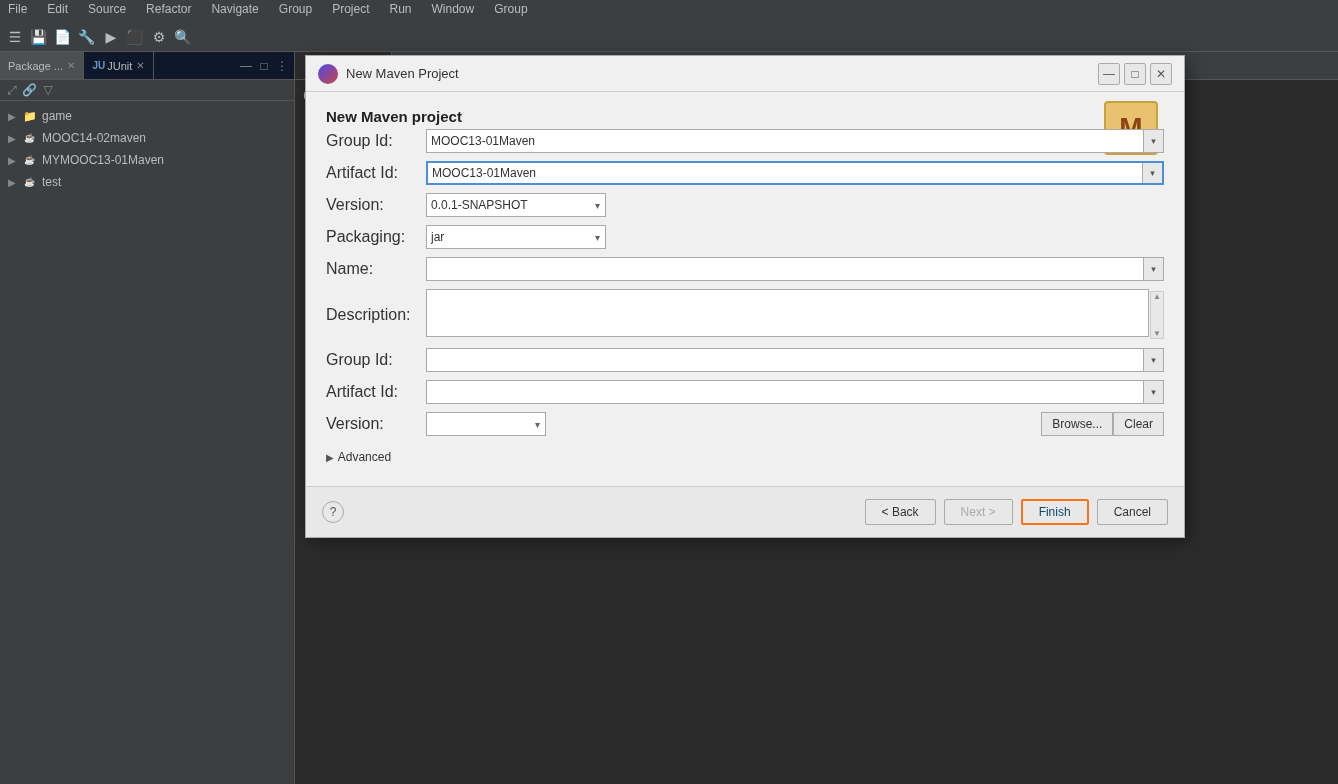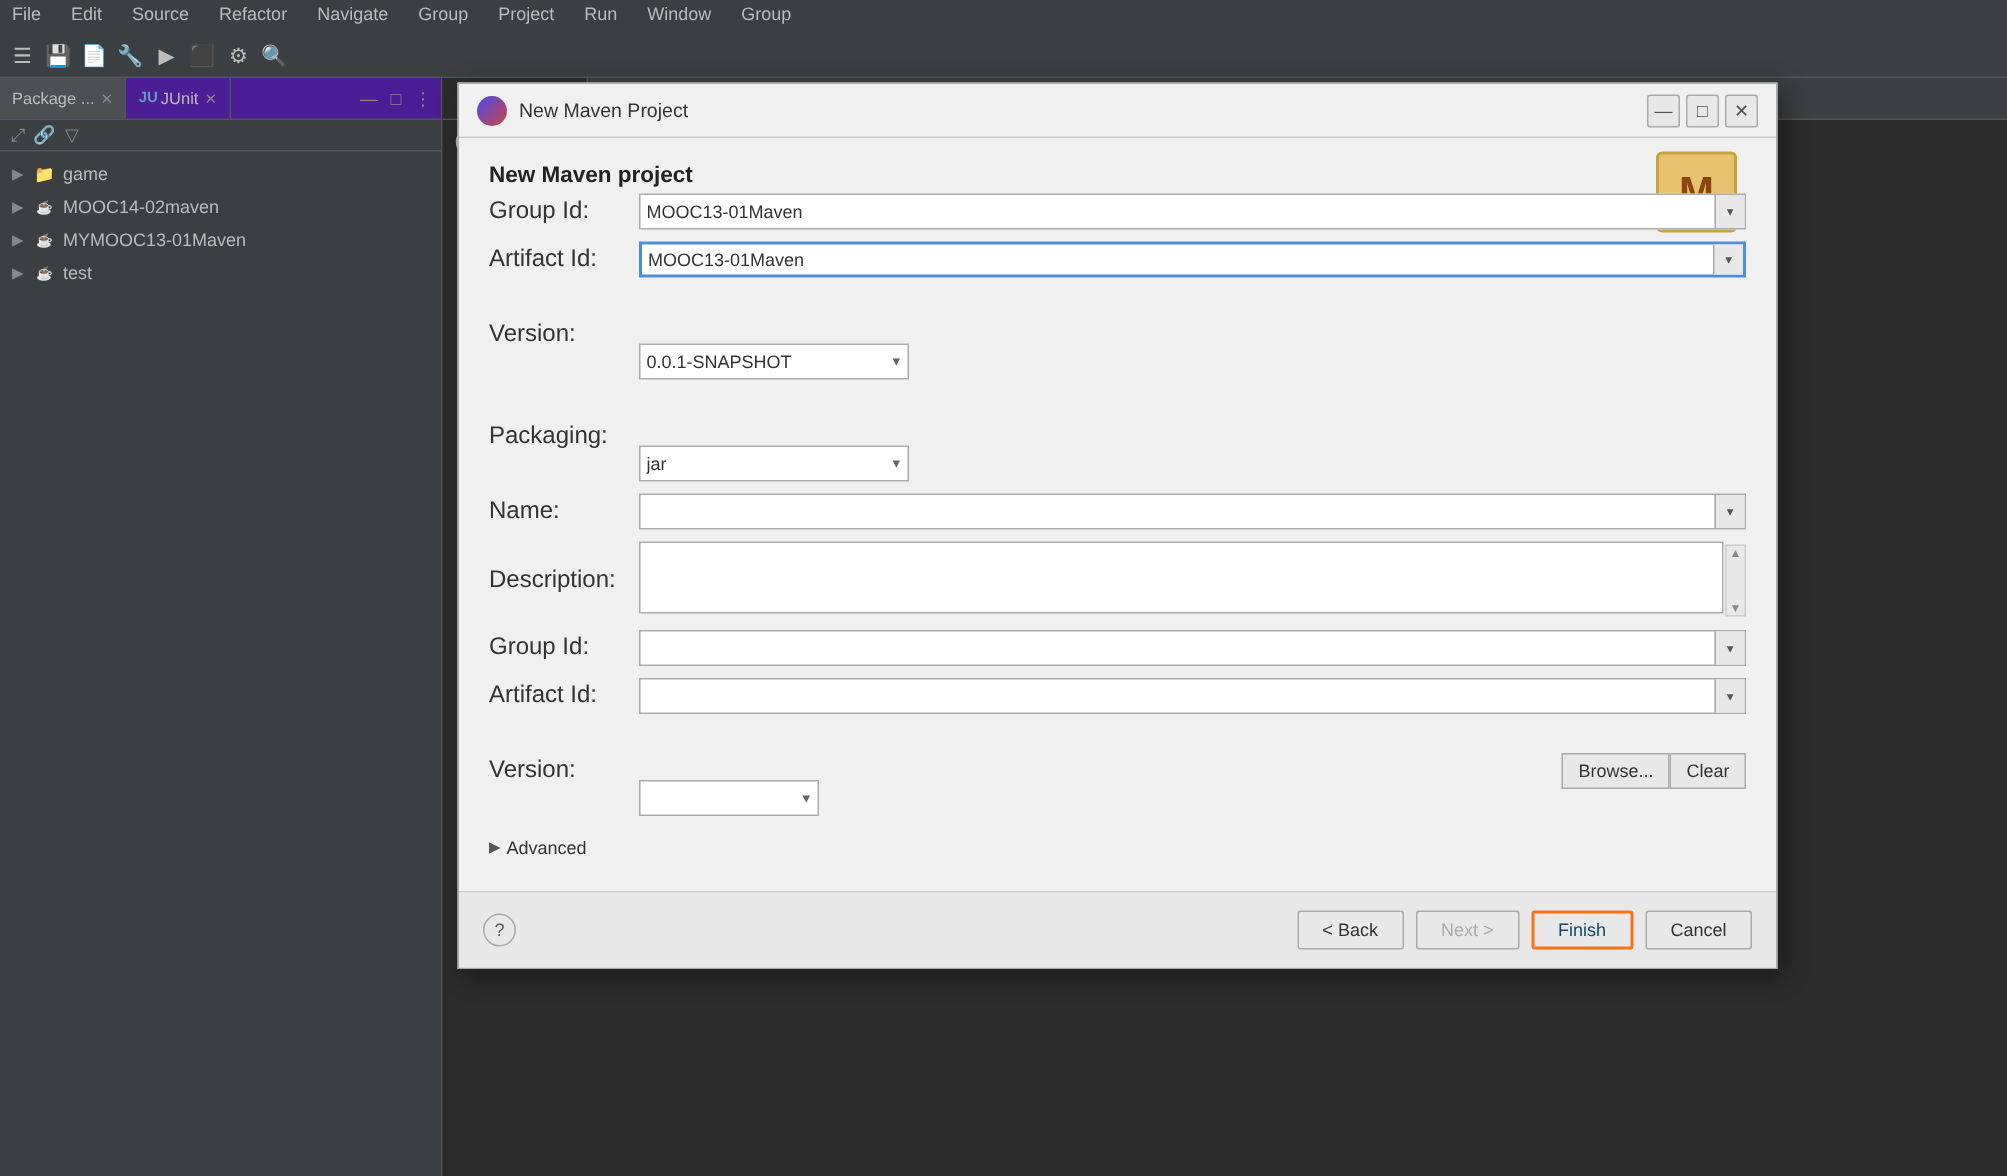"Package ..." .panel-tabs { background: #4c1d95 -> #0f172a }
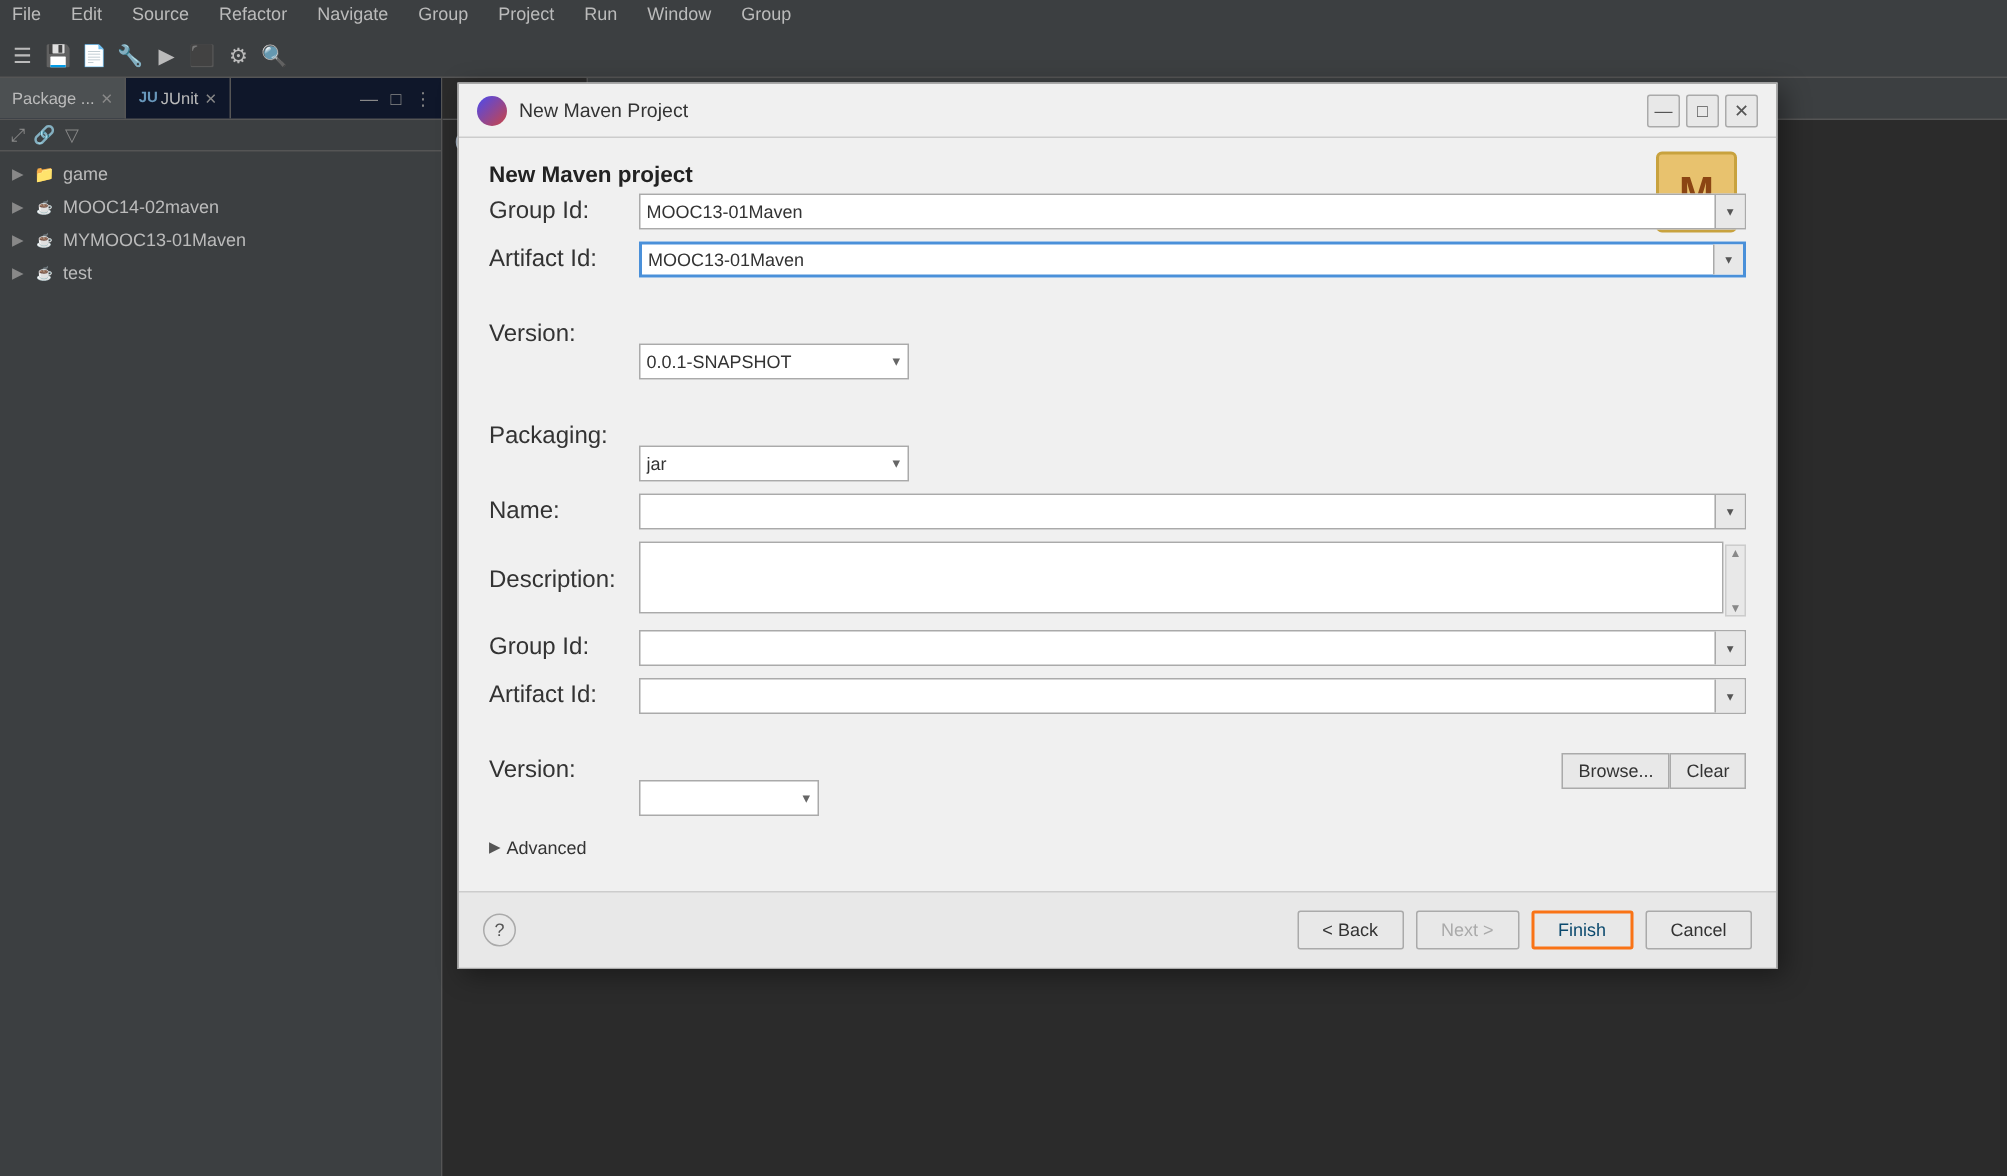"0.0.1-SNAPSHOT" .select-wrapper { margin-top: 36px -> none }
